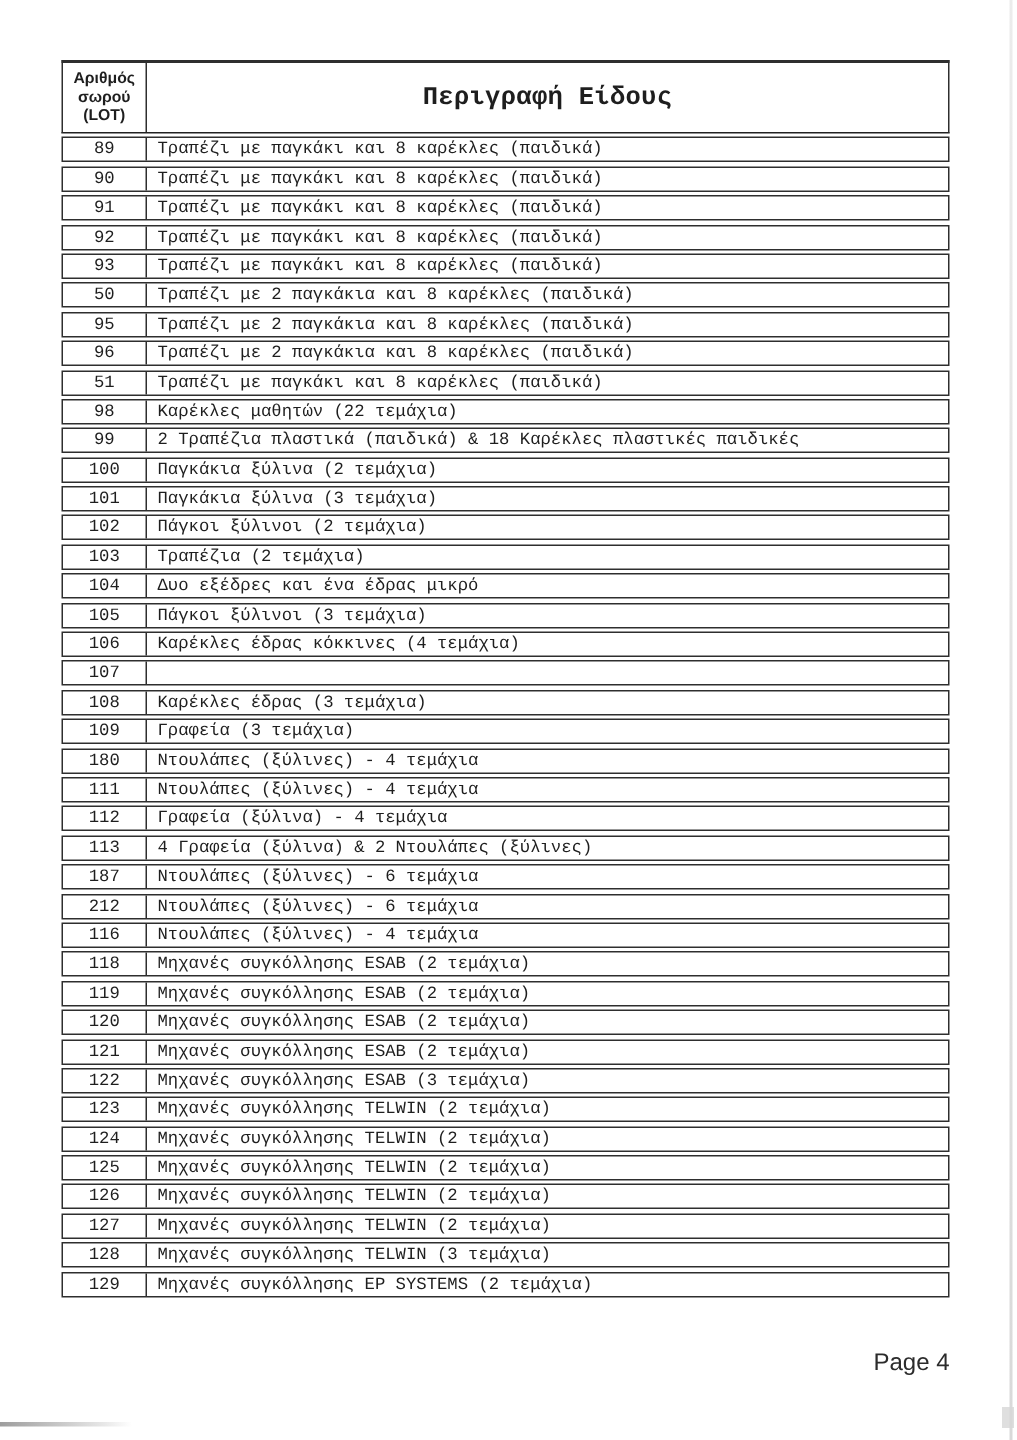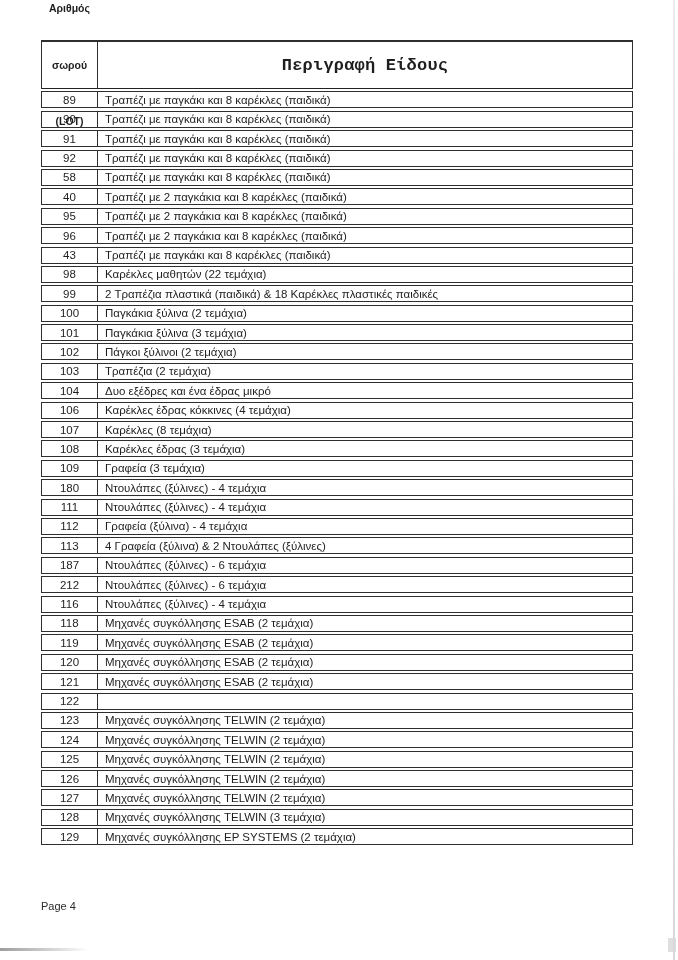"Αριθμός" .cell.lot { gap: 44px -> none }
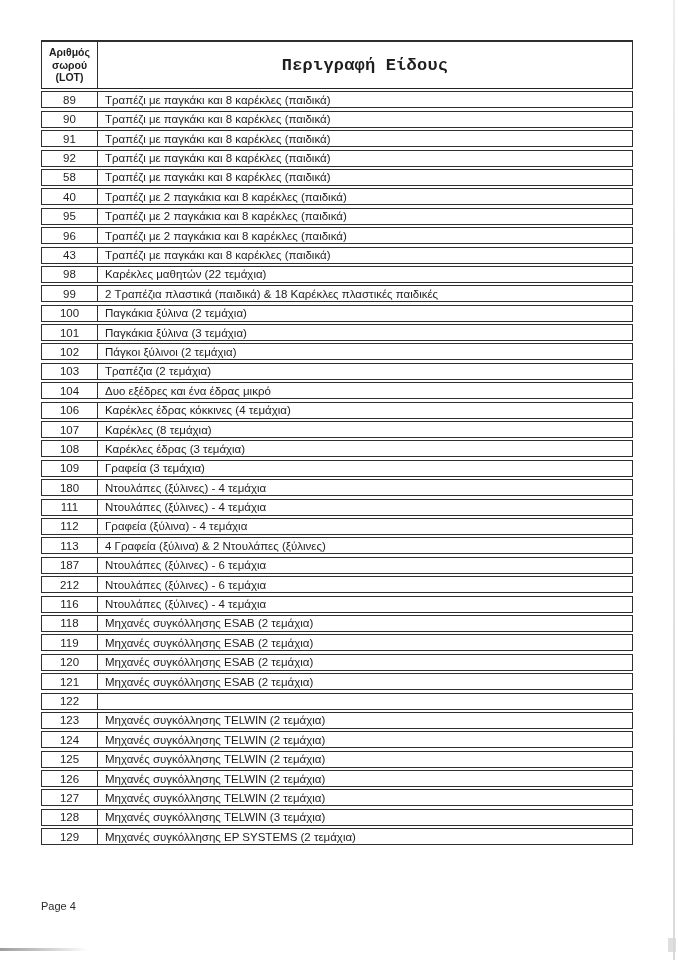"89" .trow.data { font-family: none -> Liberation Mono, monospace }
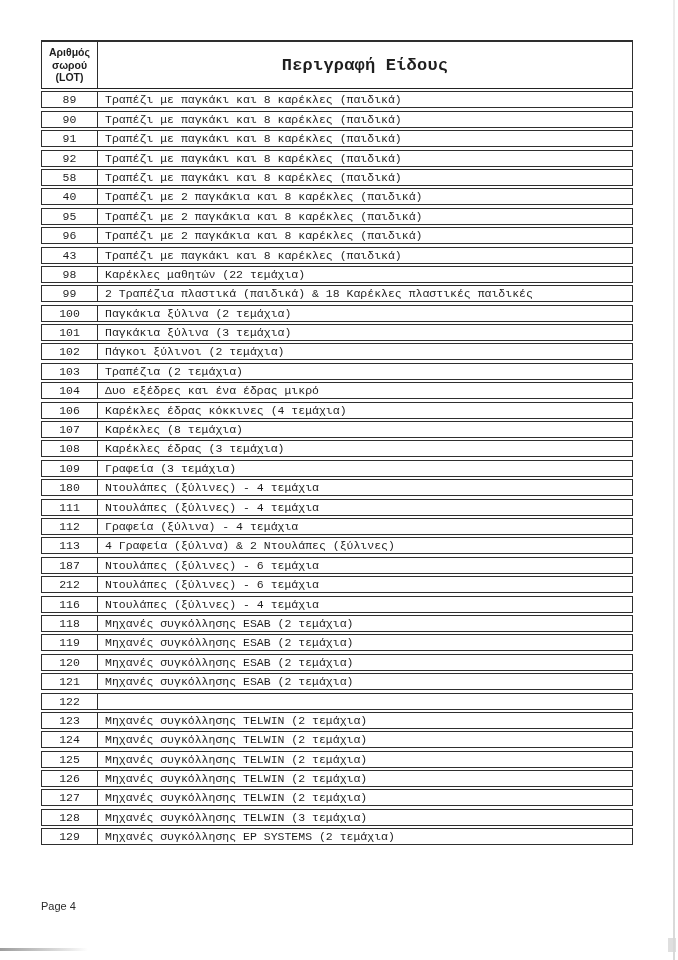"58" div.cell { text: 58 -> 93 }
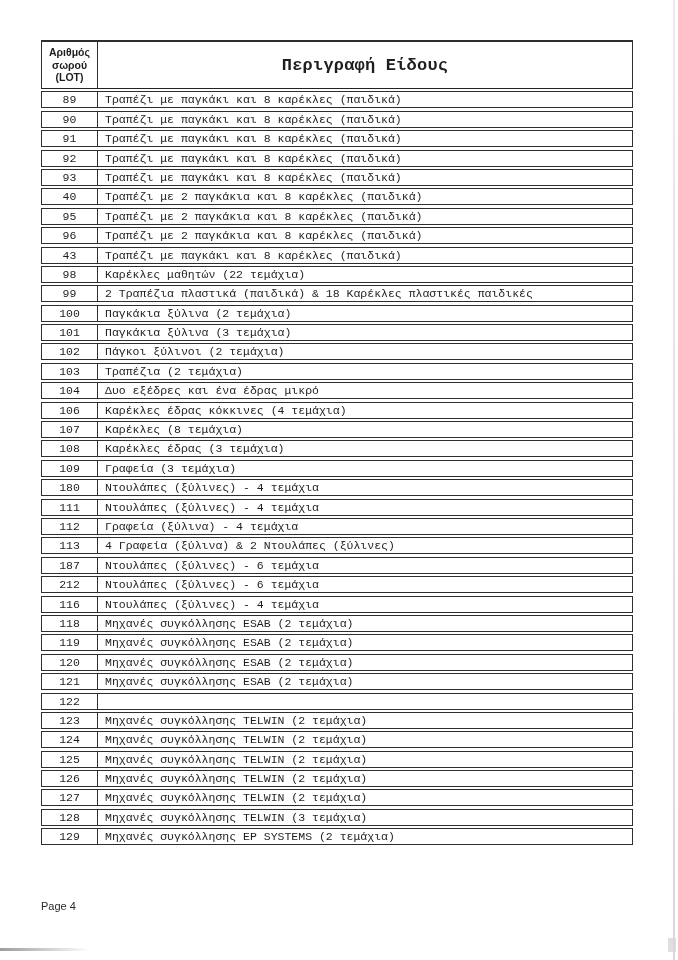"40" div.cell { text: 40 -> 50 }
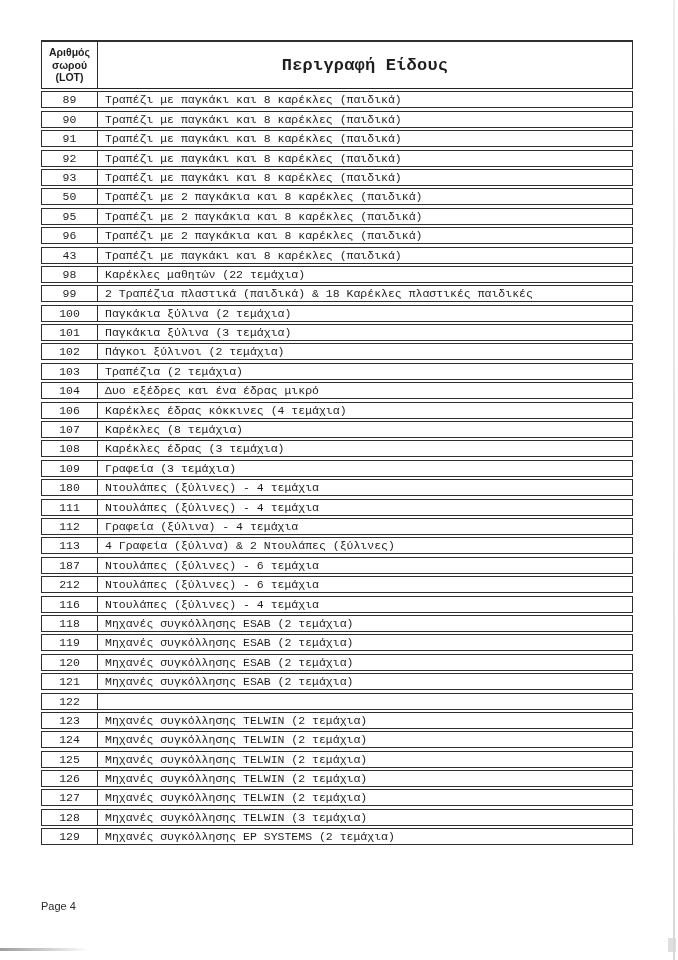"43" div.cell { text: 43 -> 51 }
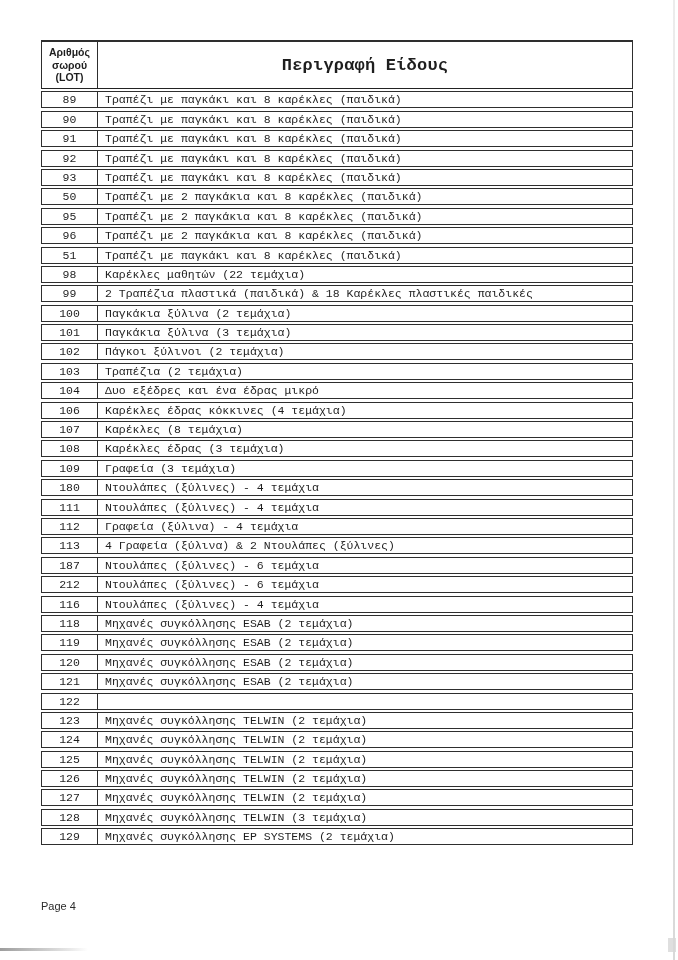"105" div.trow { html: none -> <div> <div>105</div> <div>Πάγκοι ξύλινοι (3 τεμάχια)</div> </div> }
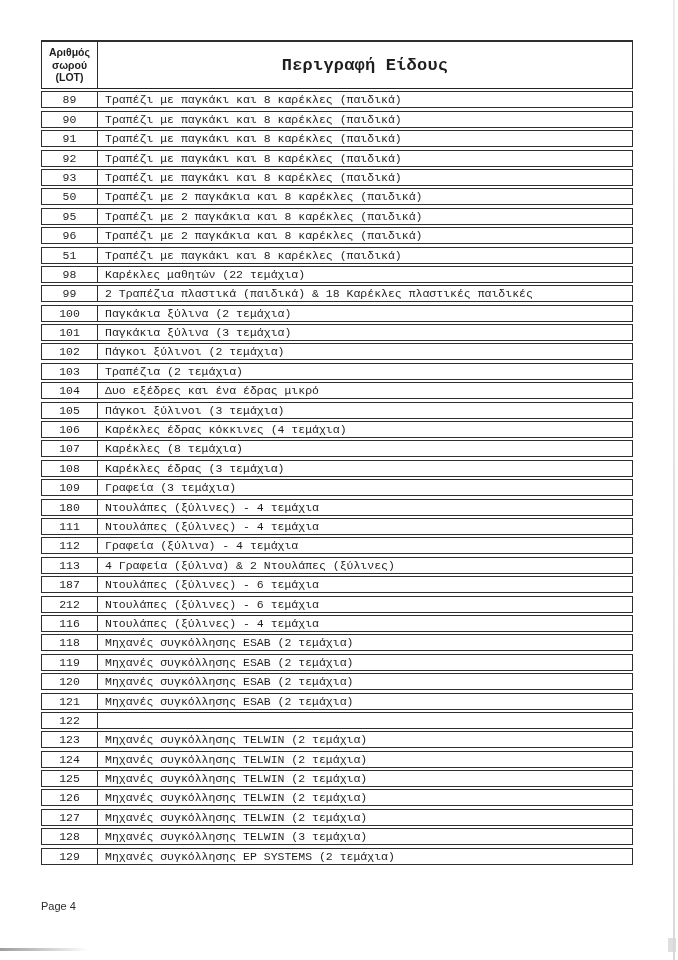"Καρέκλες (8 τεμάχια)" div.cell { html: <div>Καρέκλες (8 τεμάχια)</div> -> none }
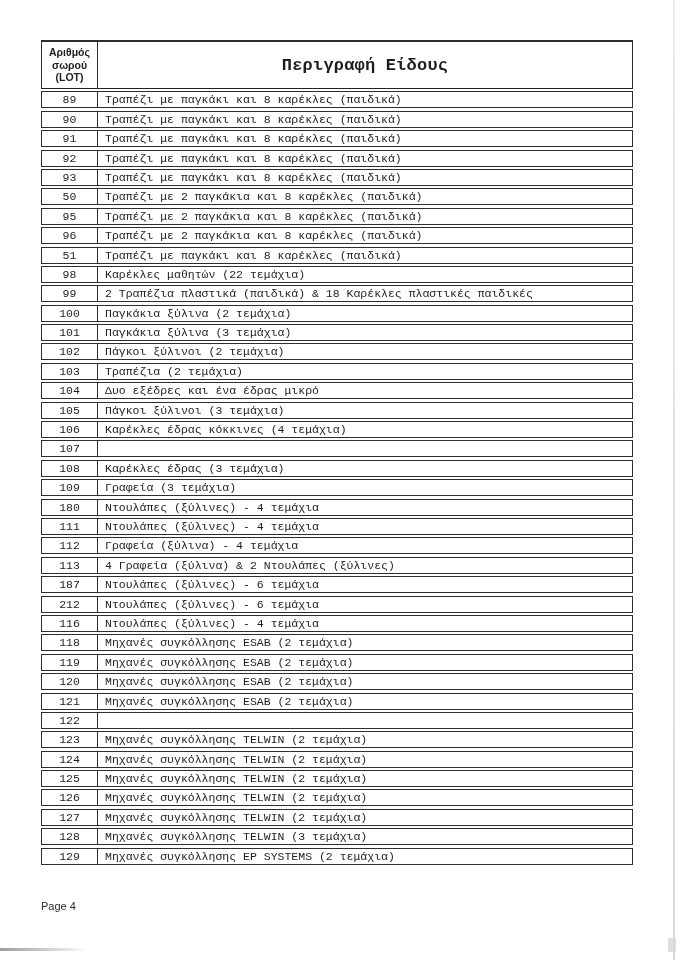"Μηχανές συγκόλλησης ESAB (3 τεμάχια)" div.cell { html: none -> <div>Μηχανές συγκόλλησης ESAB (3 τεμάχια)</div> }
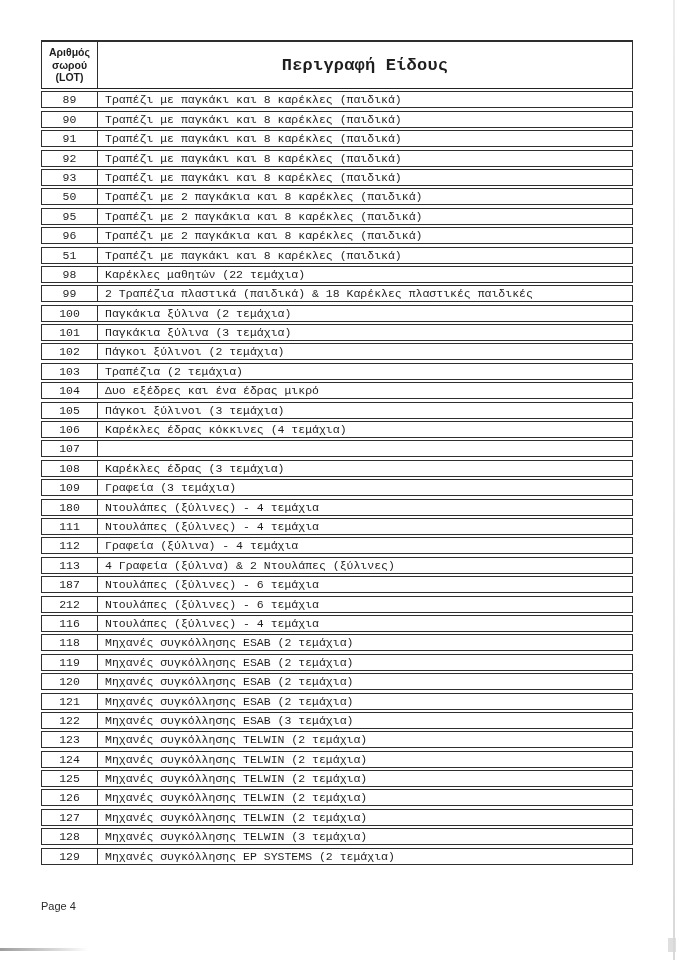"Page 4" .footer { font-size: 11px -> 16px; text-align: left -> right }
